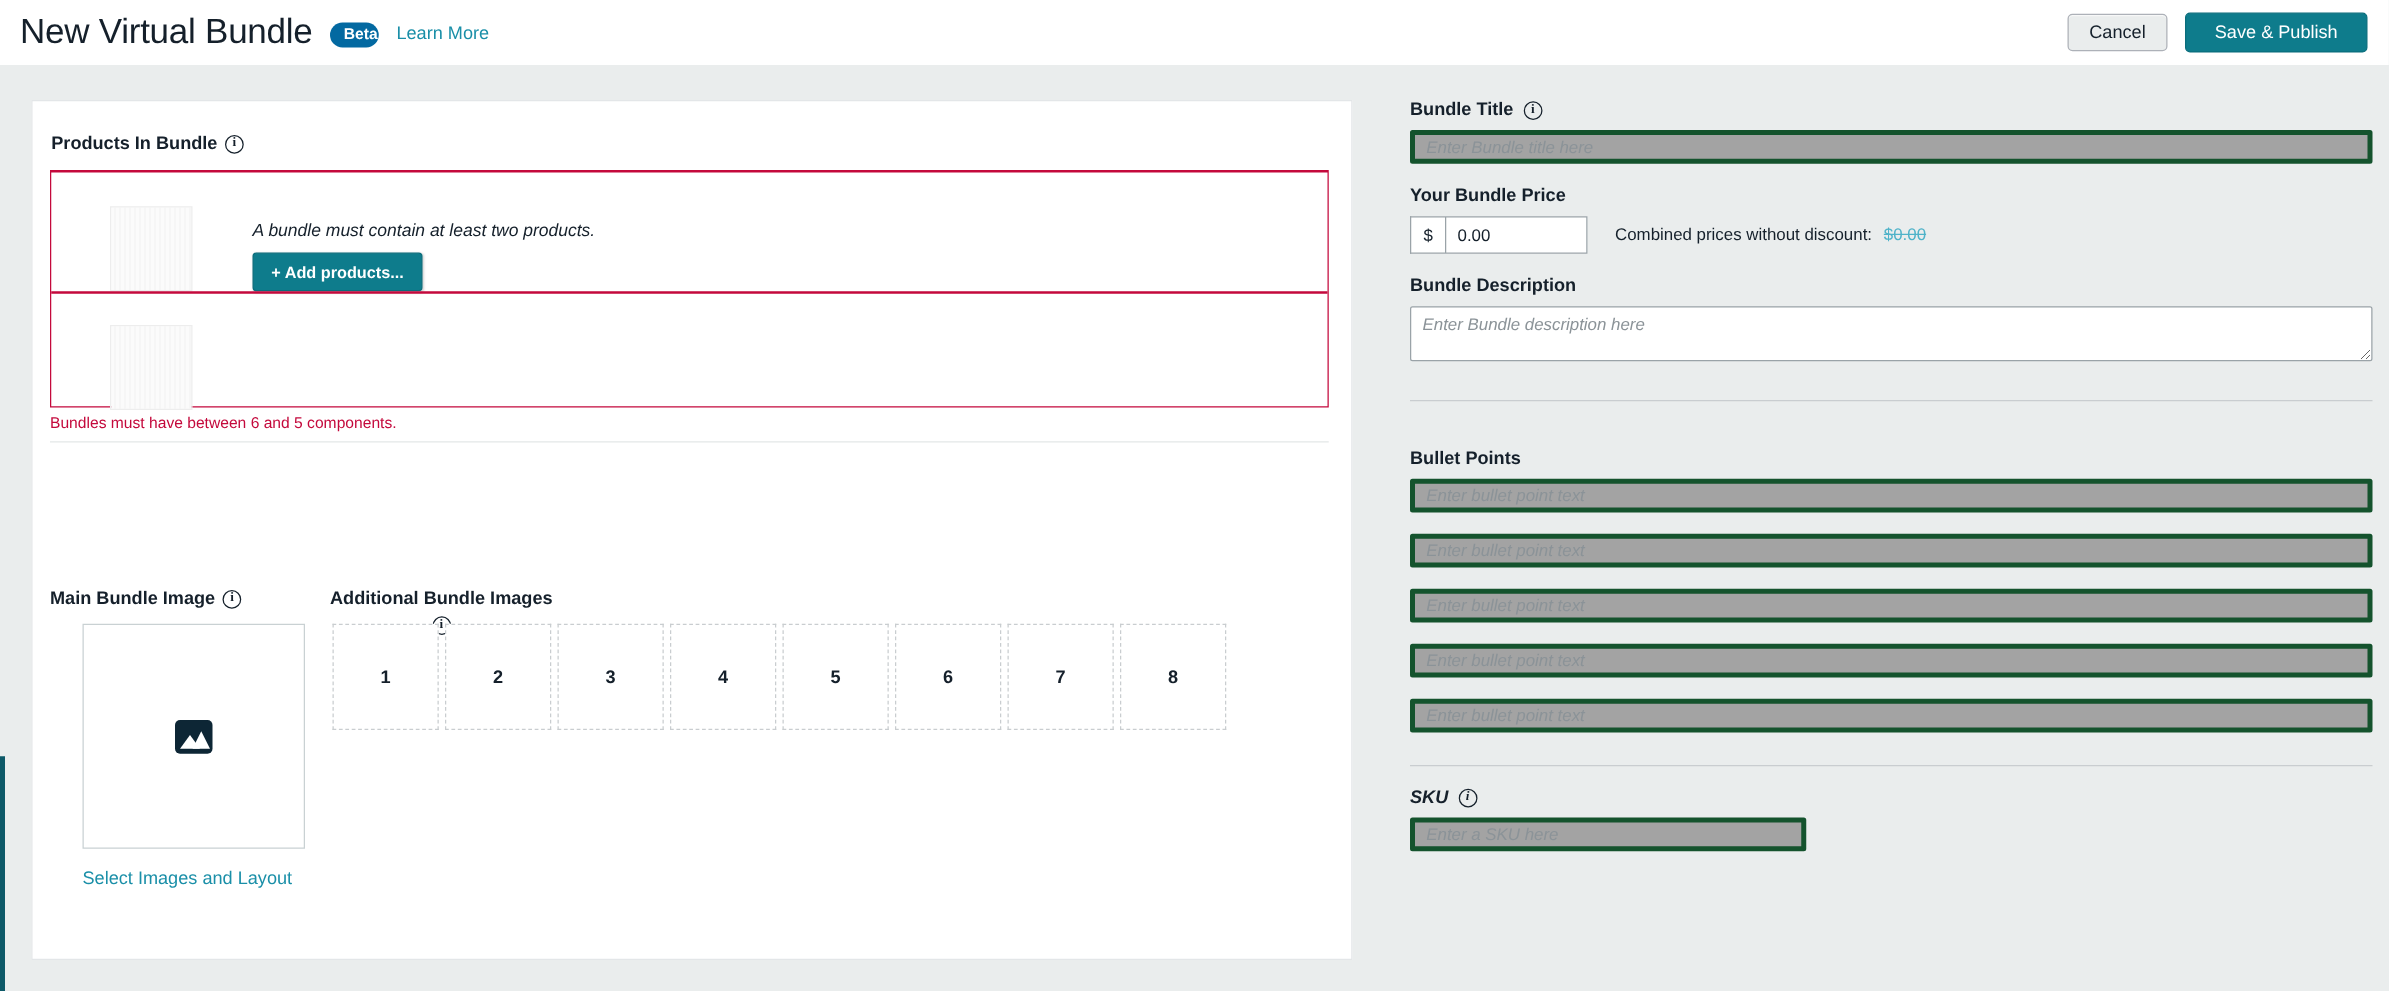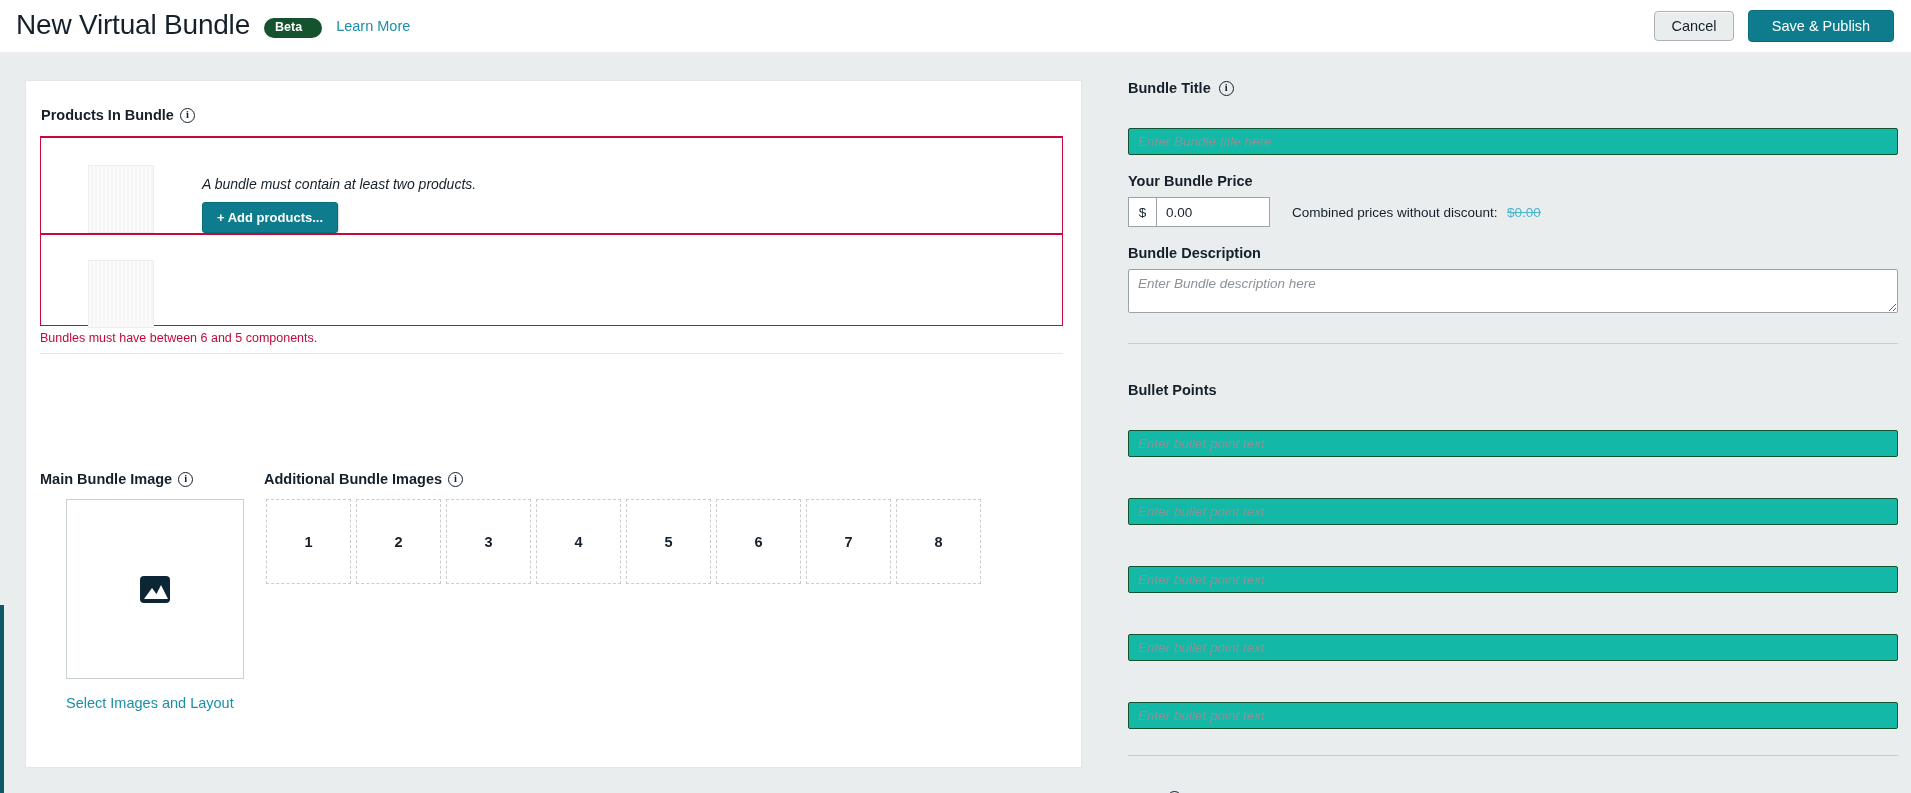"Beta" .beta-pill { background: #14532d -> #0369a1; padding: 3px 20px 4px 11px -> 3px 1px 4px 11px }
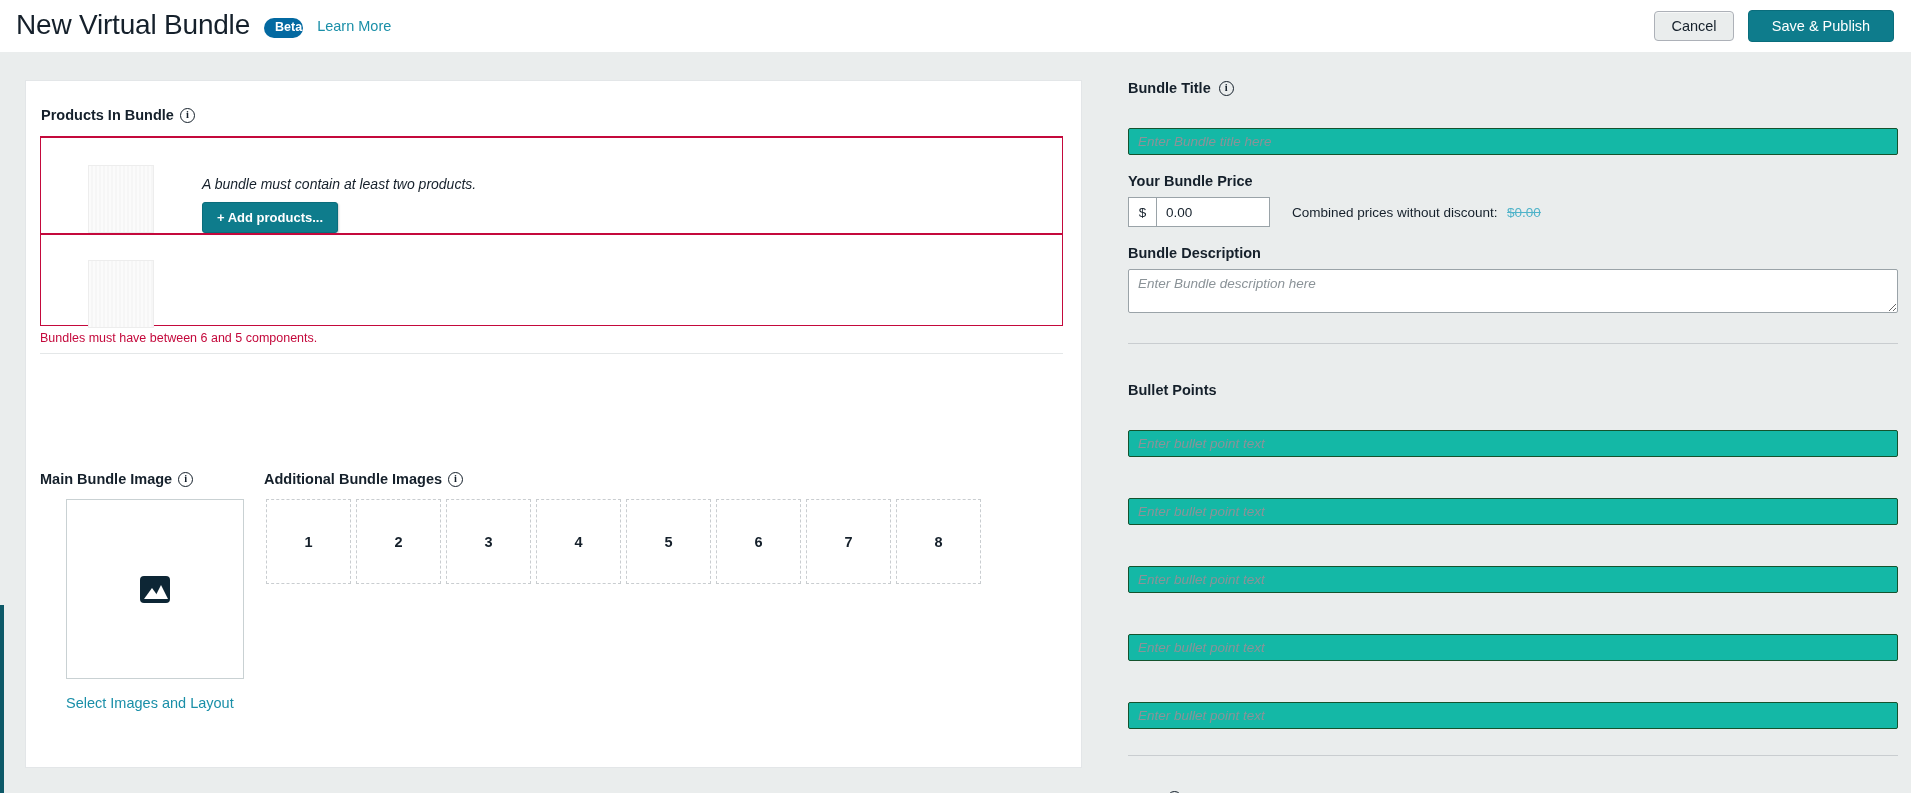"Enter Bundle title here" .txt-input { background: #14b8a6 -> #a3a3a3; border: 1px solid #14532d -> 4px solid #14532d; margin-top: 24px -> none }
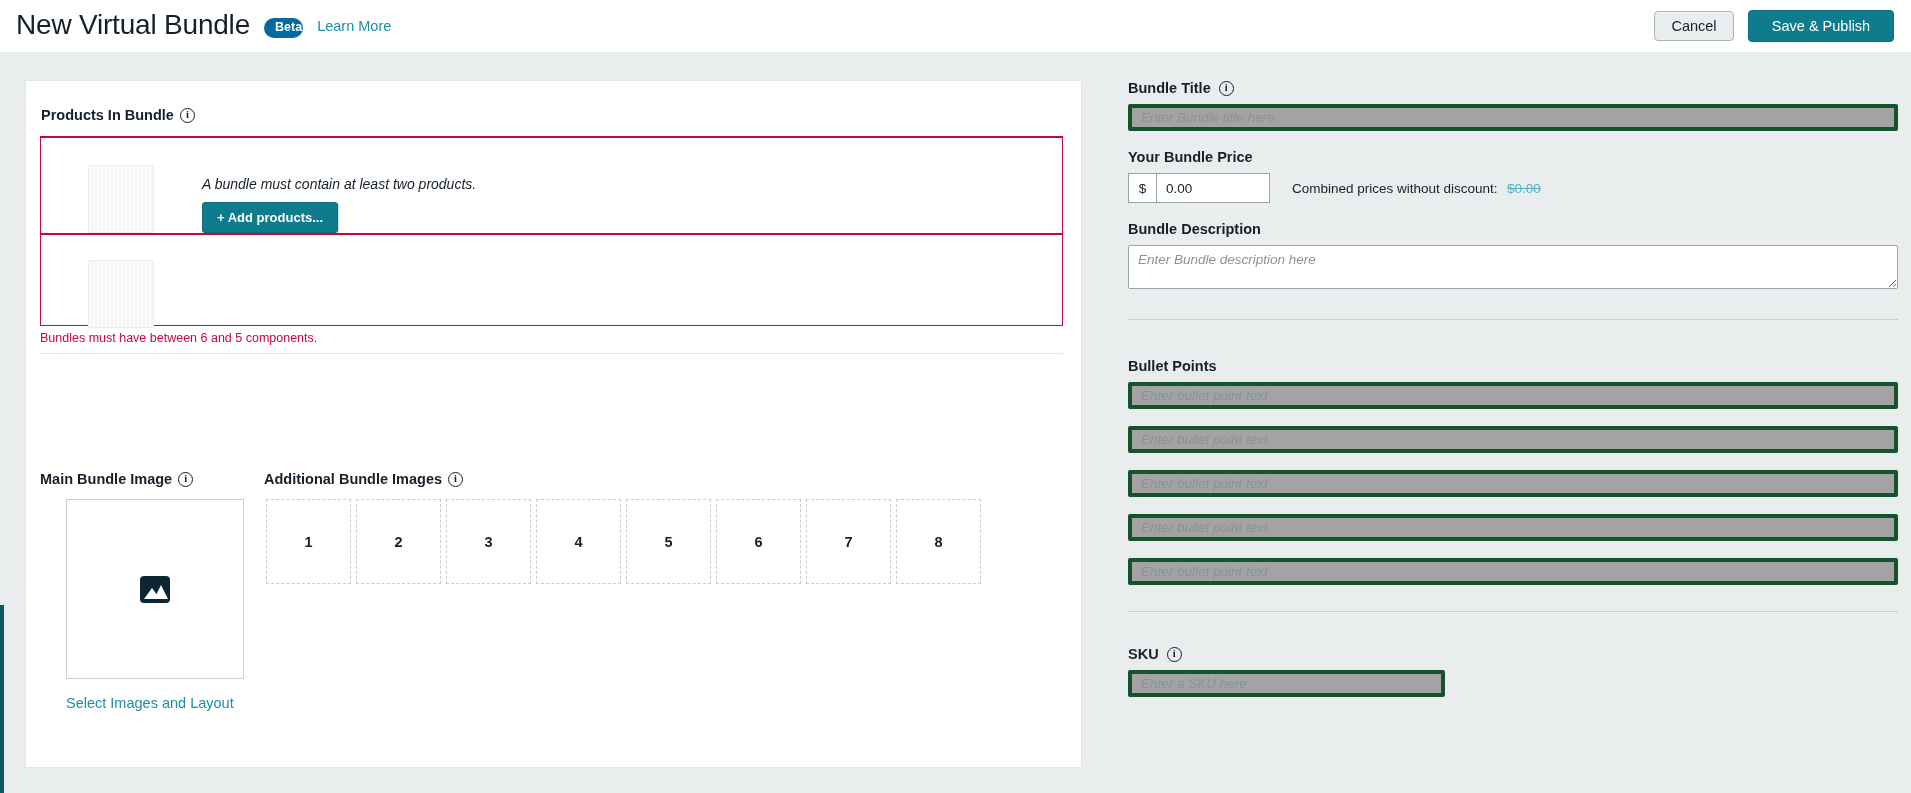"Additional Bundle Images" .add-img-head { flex-direction: none -> column }
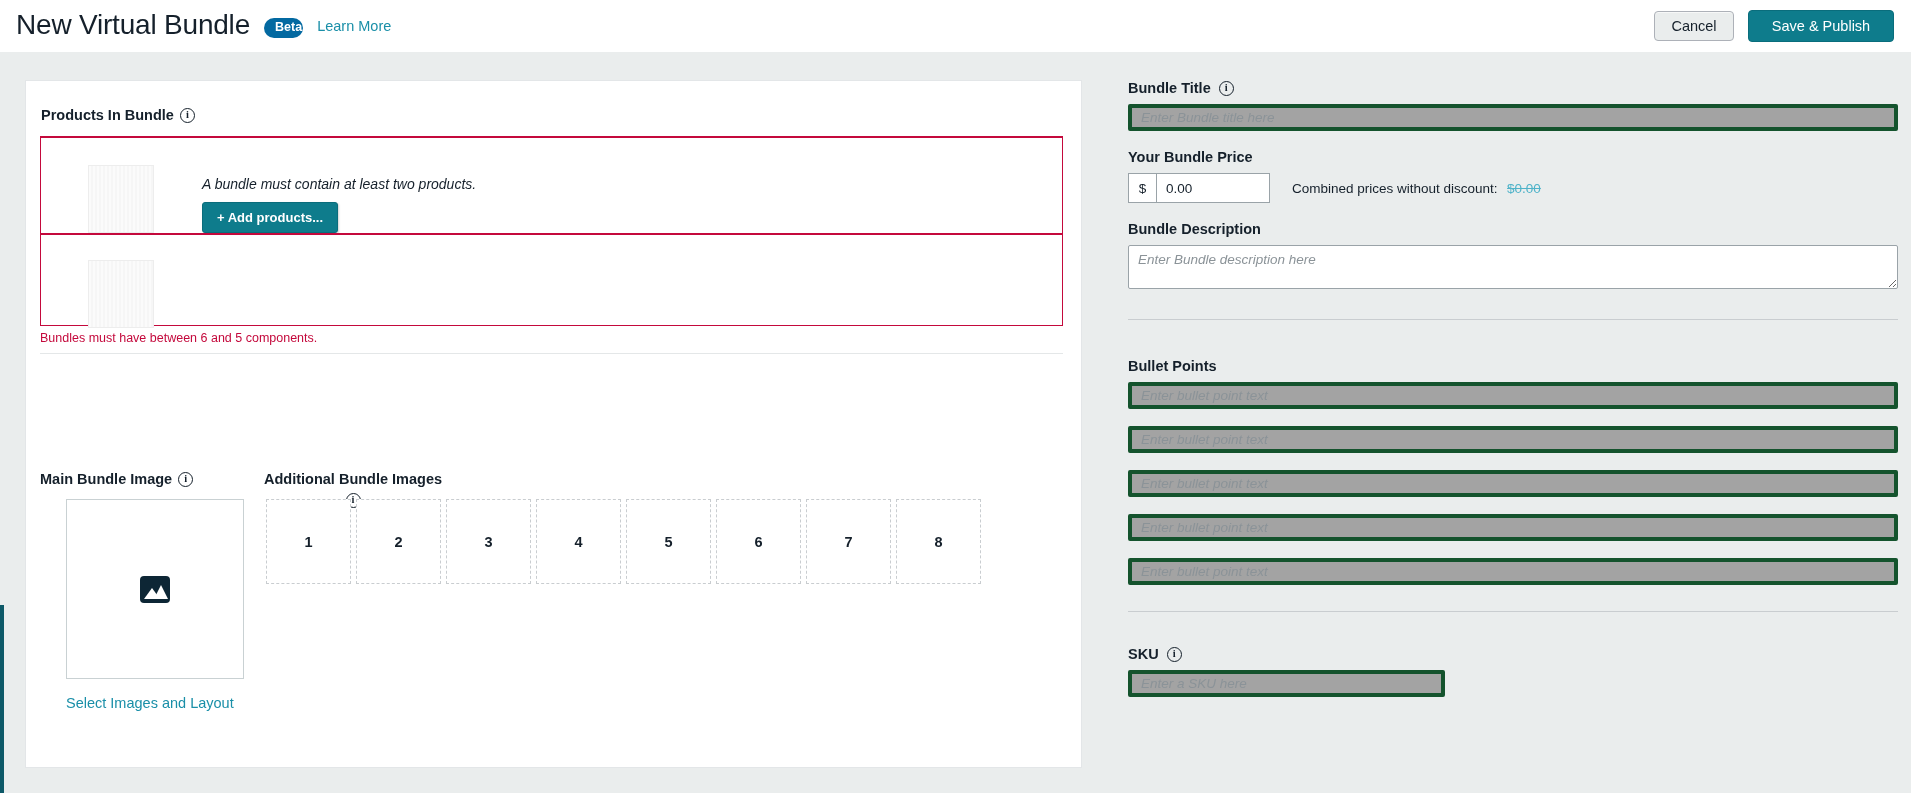"SKU" div.field-label { font-style: none -> italic; margin-top: 34px -> 17px }
